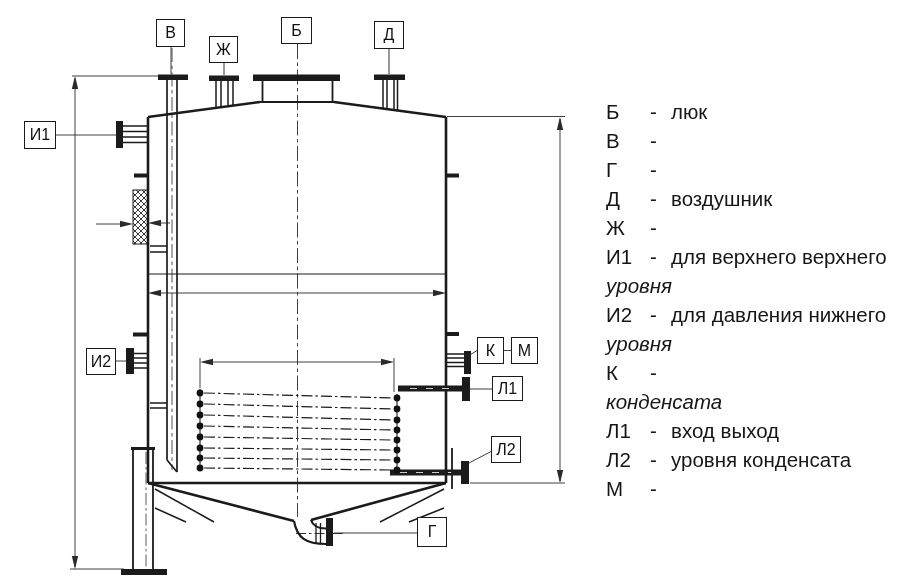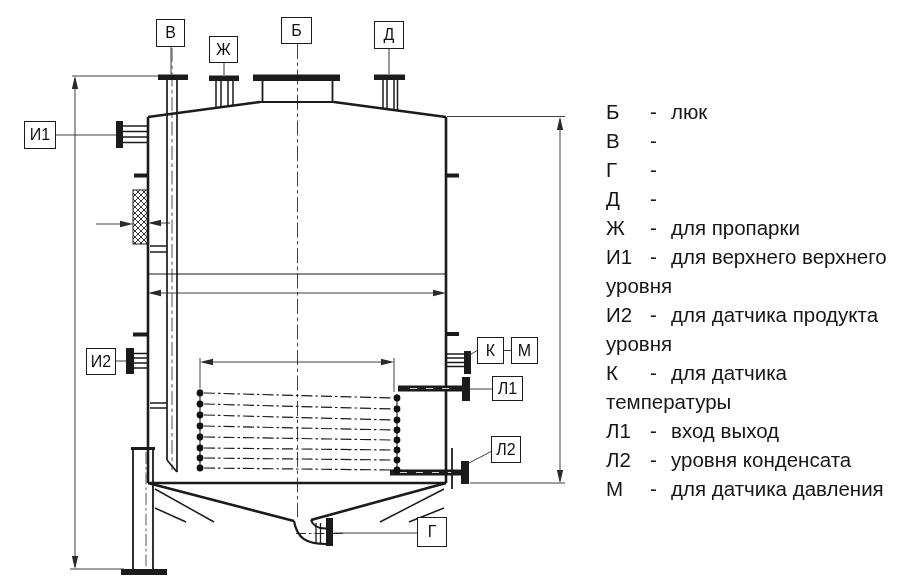"воздушник" span.ltext { html: none -> <span>воздушник</span> }
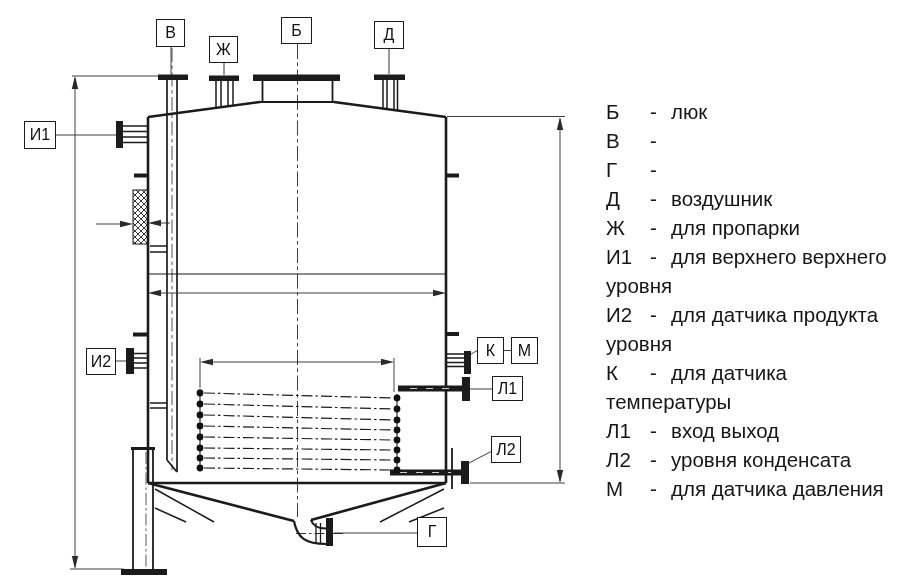"для пропарки" span.ltext { html: <span>для пропарки</span> -> none }
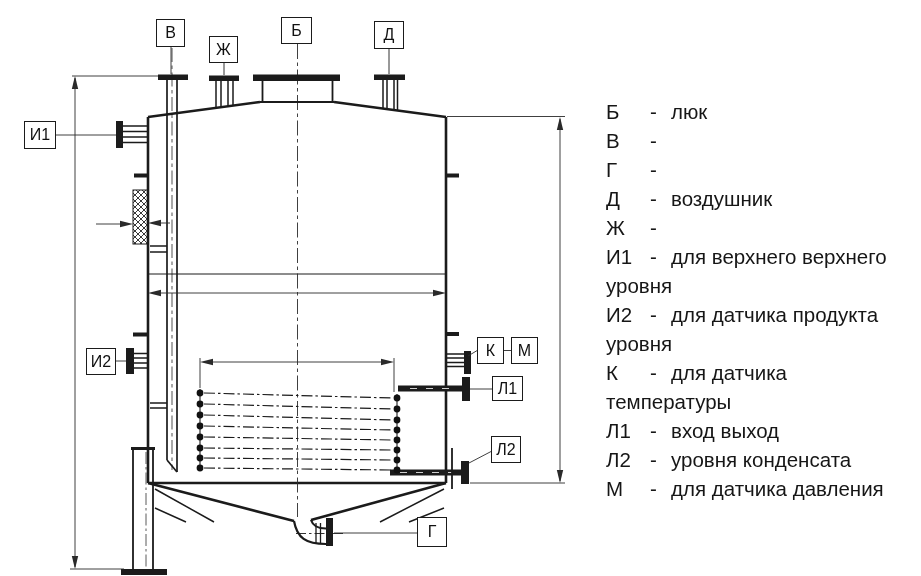"уровня" .lrow.cont { font-style: none -> italic }
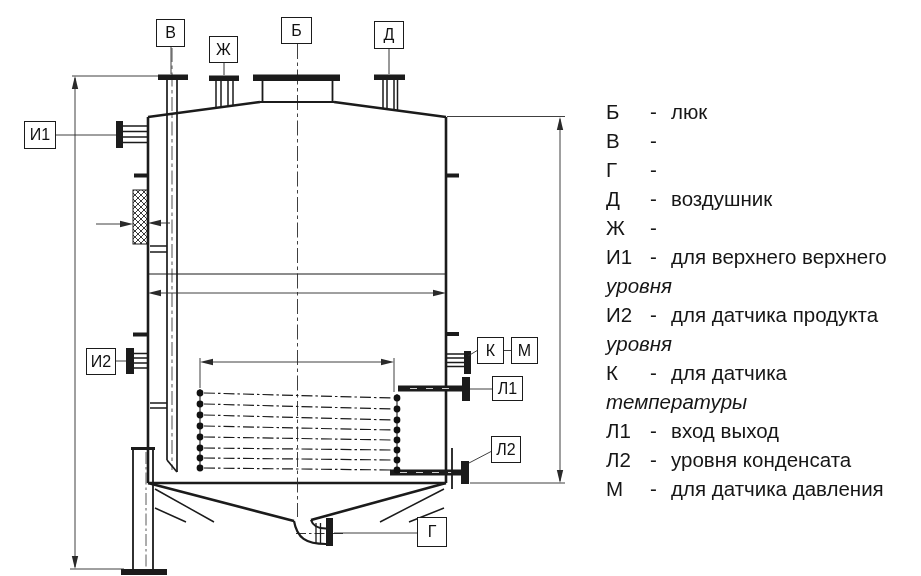"для датчика продукта" span.ltext { text: датчика продукта -> давления нижнего }
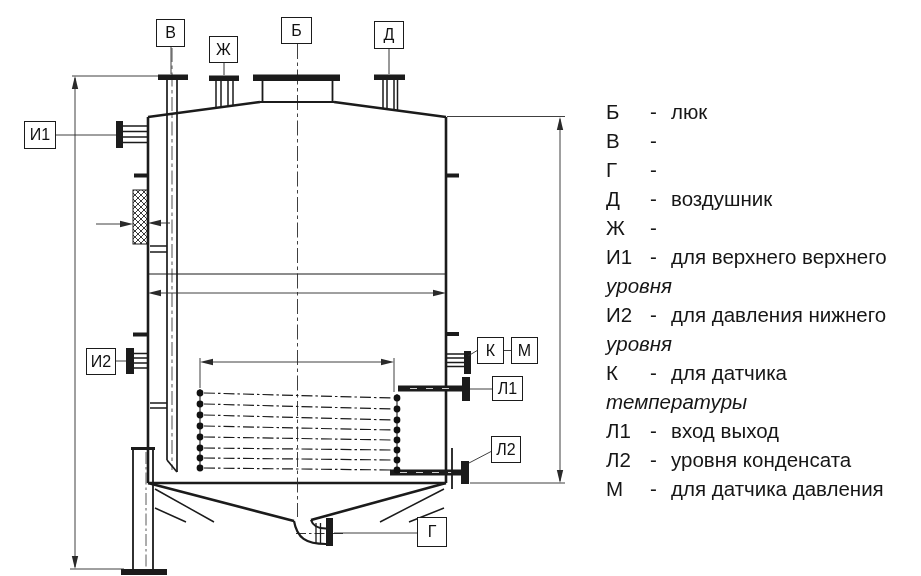"для датчика" span.ltext { html: <span>для датчика</span> -> none }
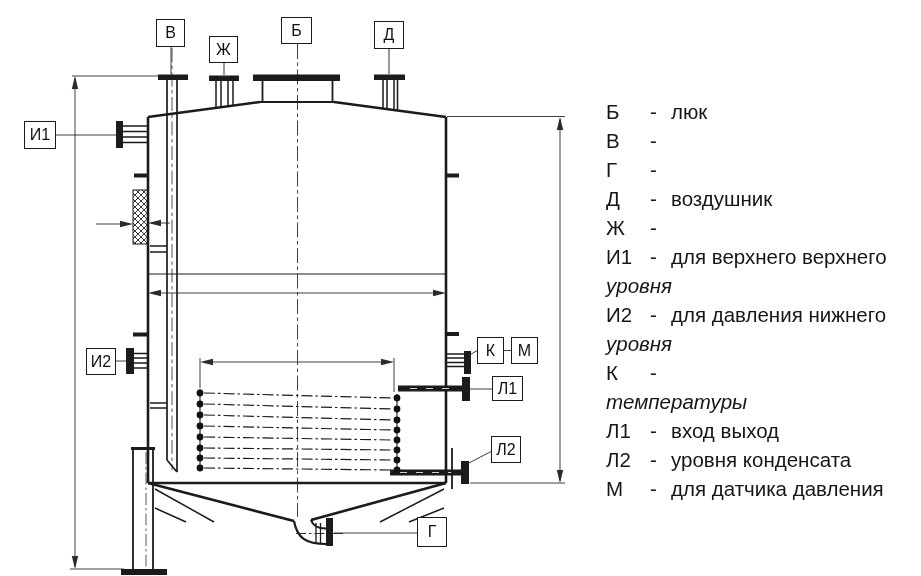"температуры" span.ltext { text: температуры -> конденсата }
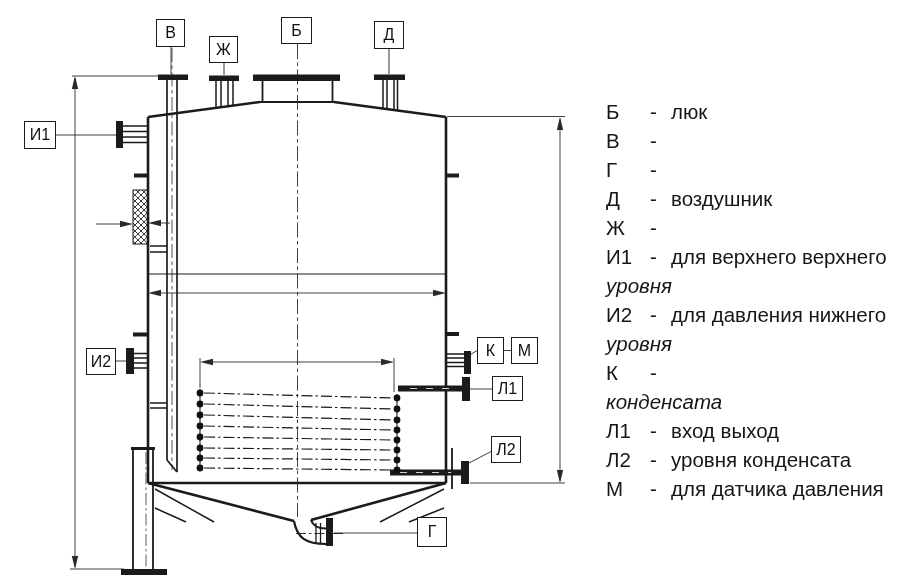"для датчика давления" span.ltext { html: <span>для датчика давления</span> -> none }
